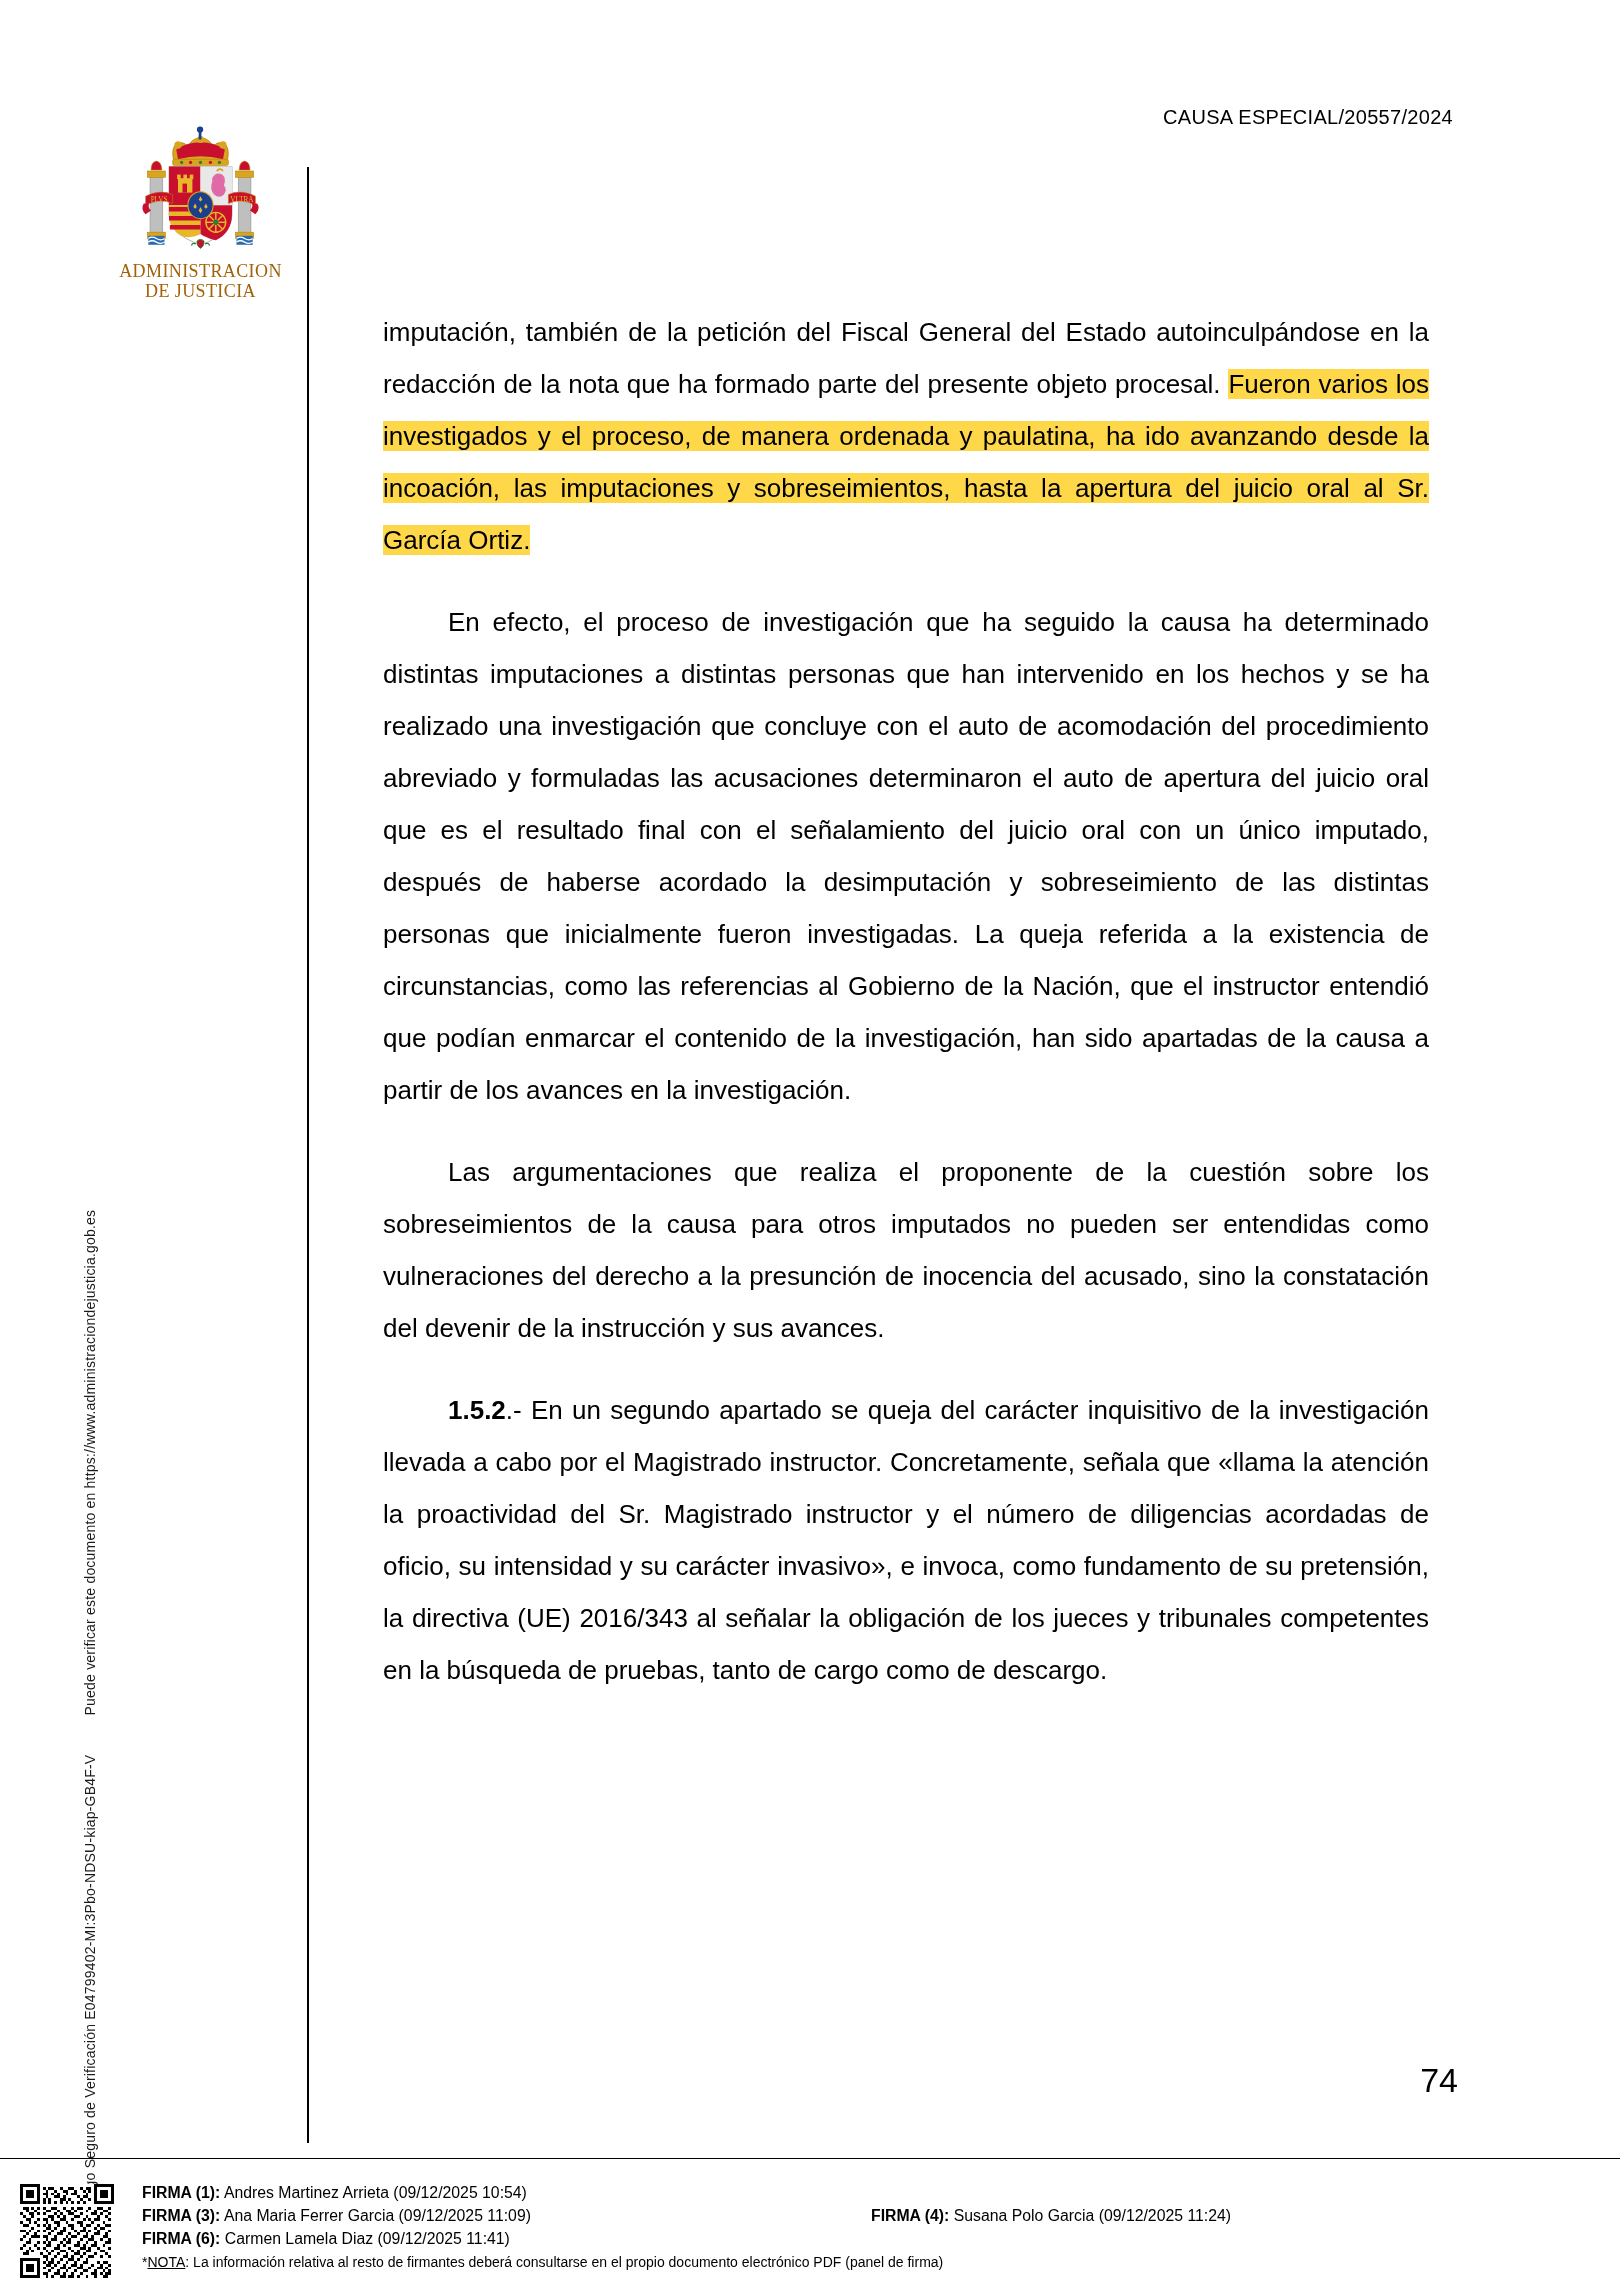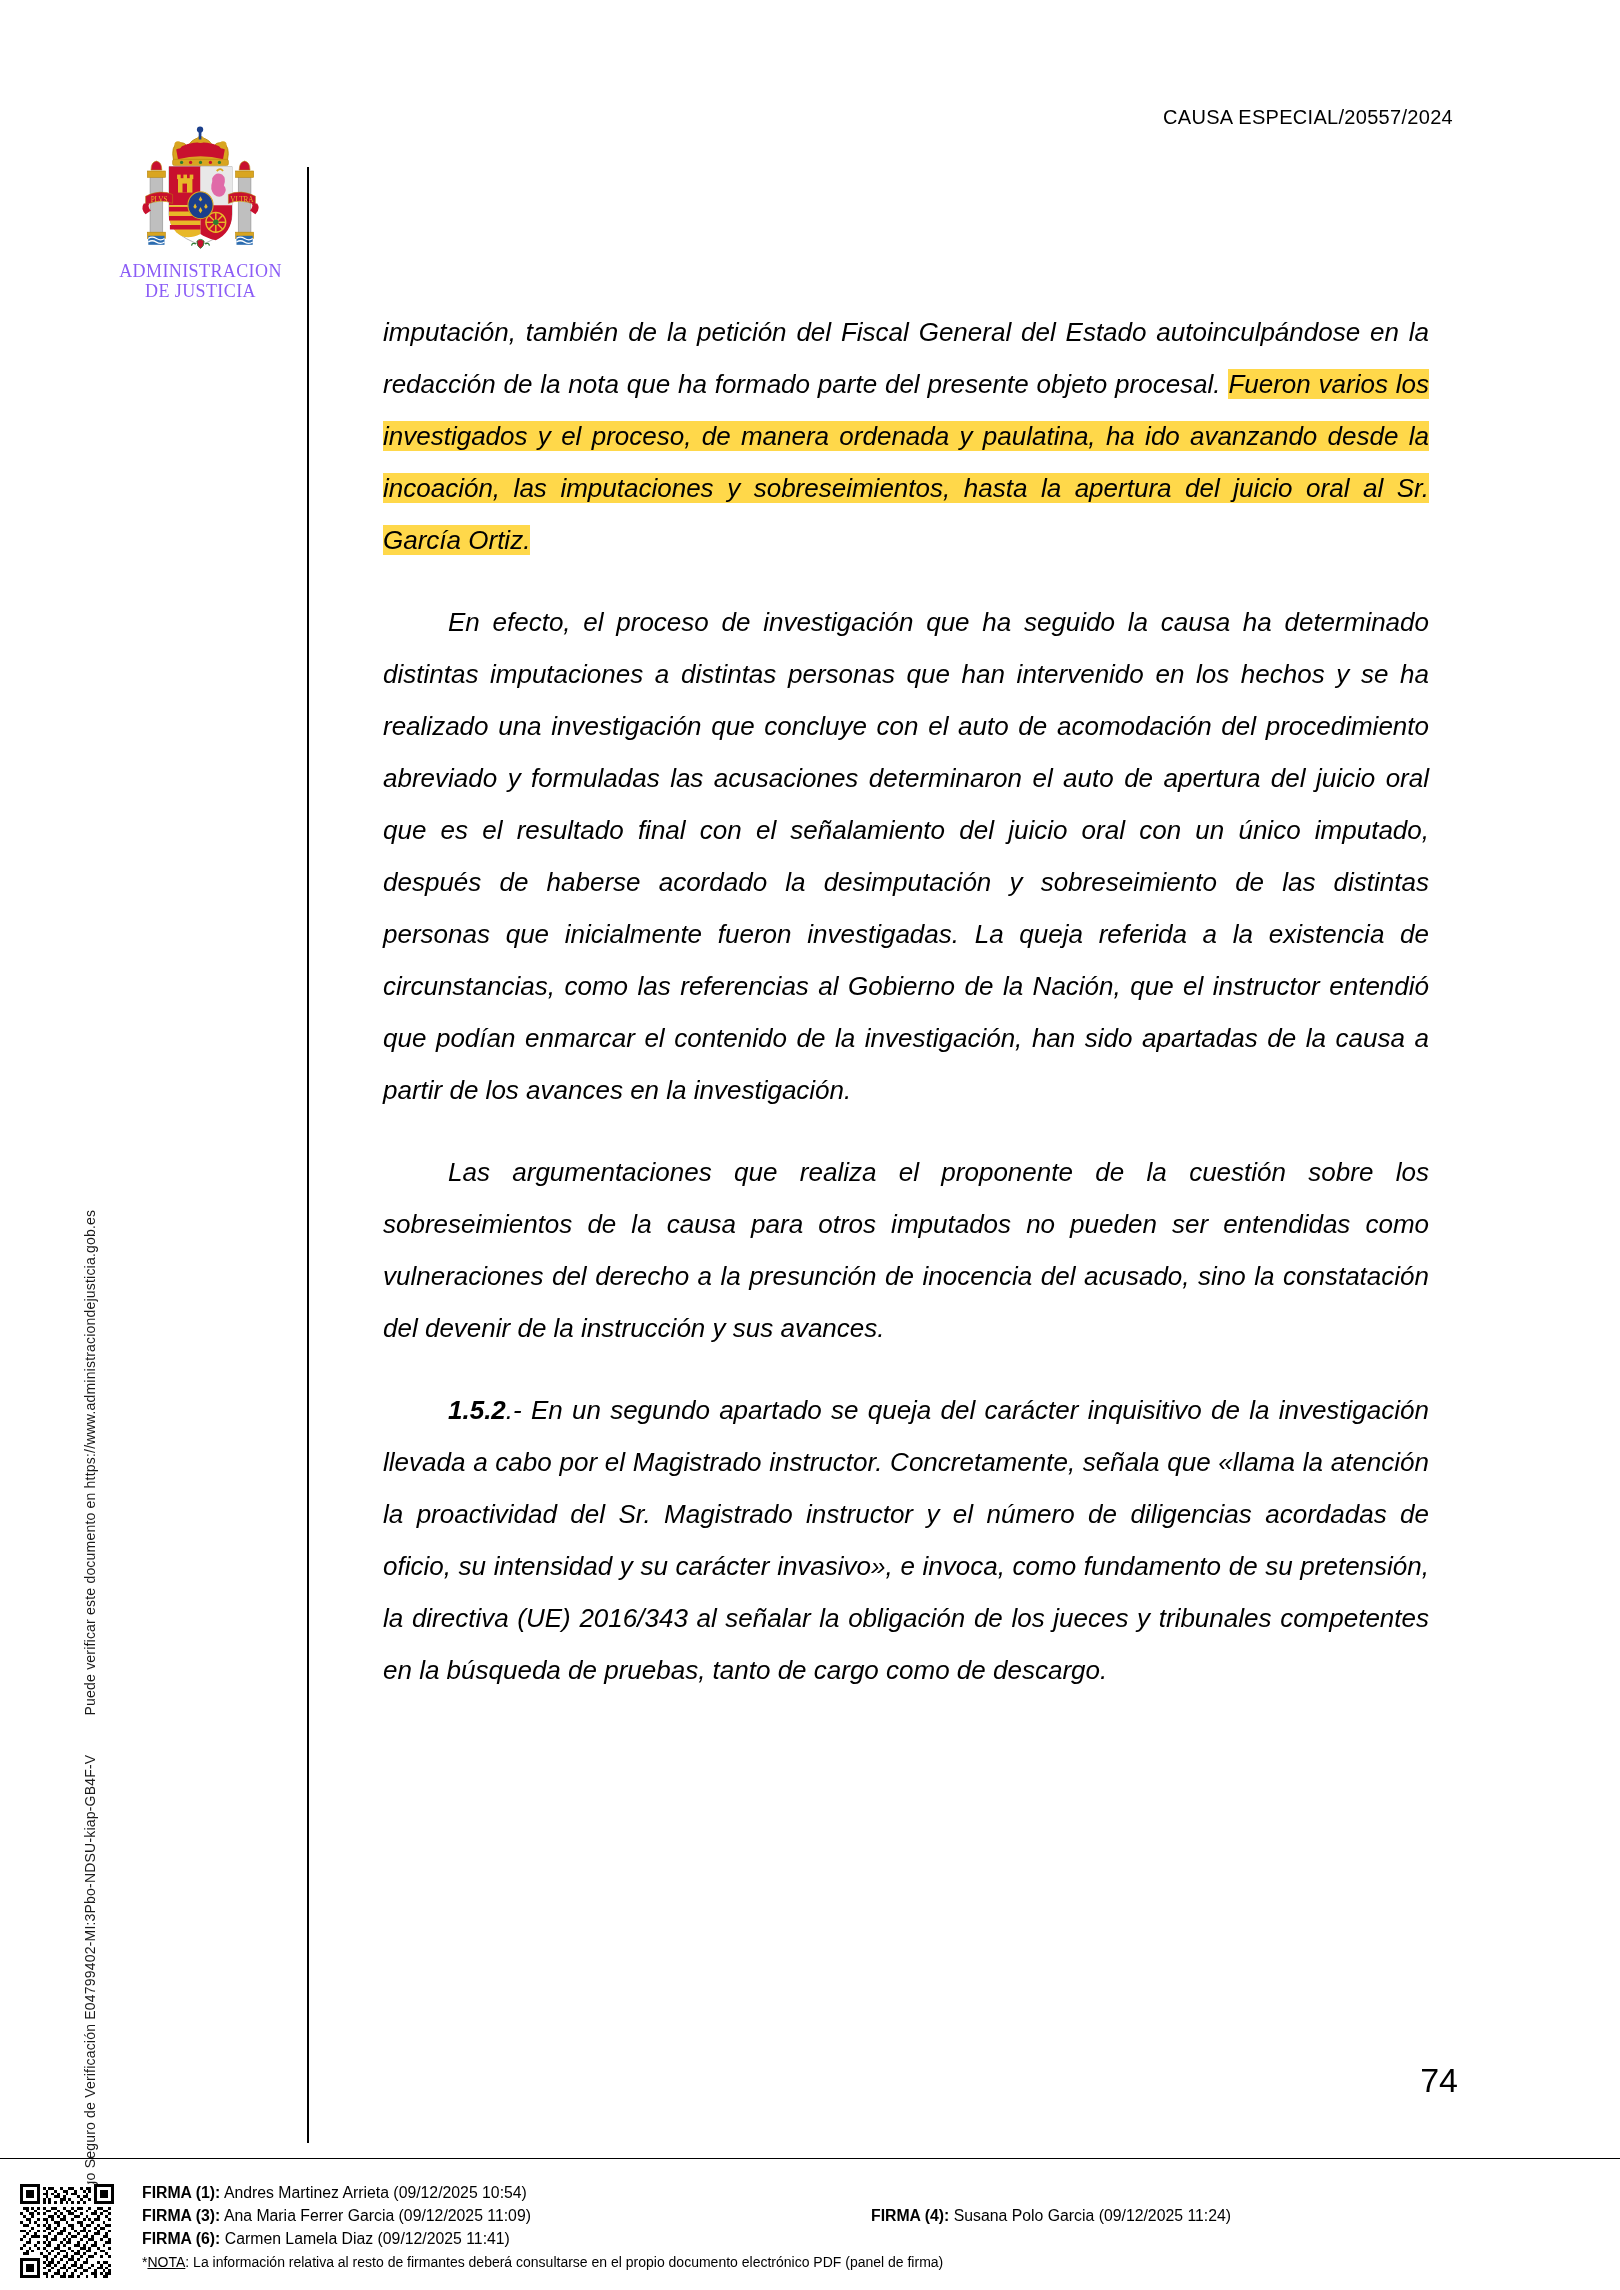"ADMINISTRACION" #emblem-line-1, #emblem-line-2 { color: #8b5cf6 -> #a16207 }
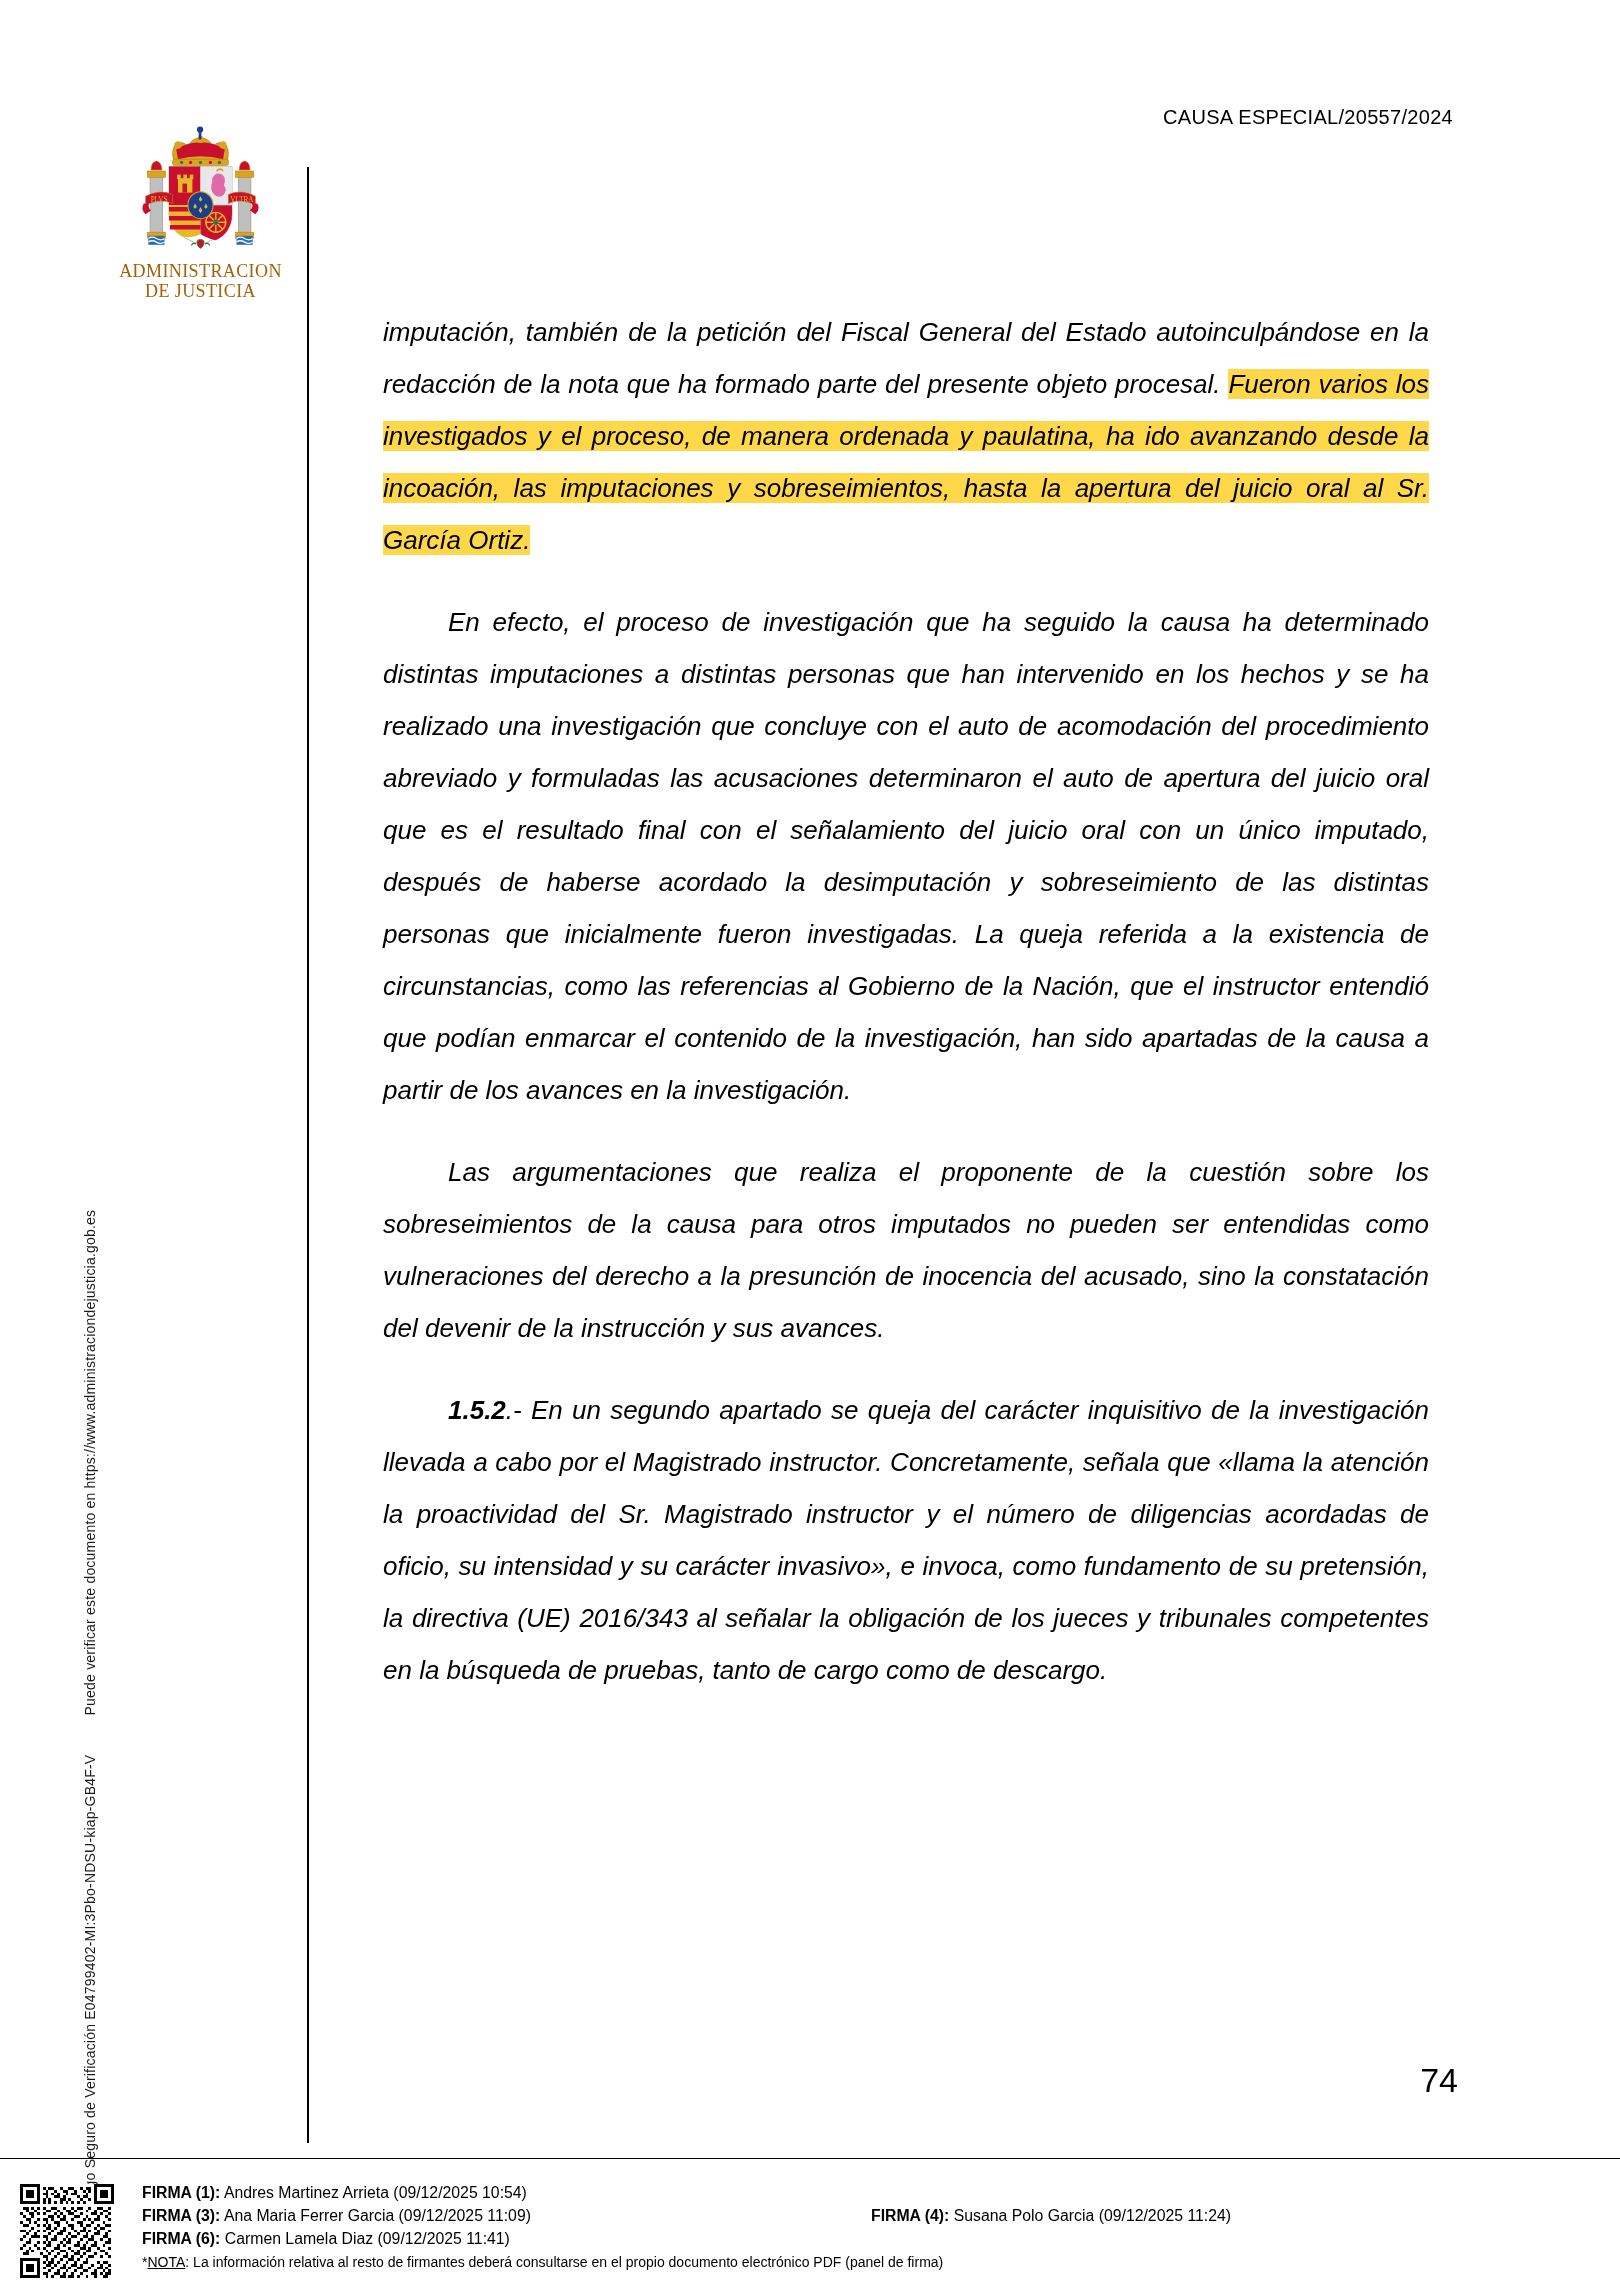"imputación, también de la petición" #body-column { font-style: italic -> none }
